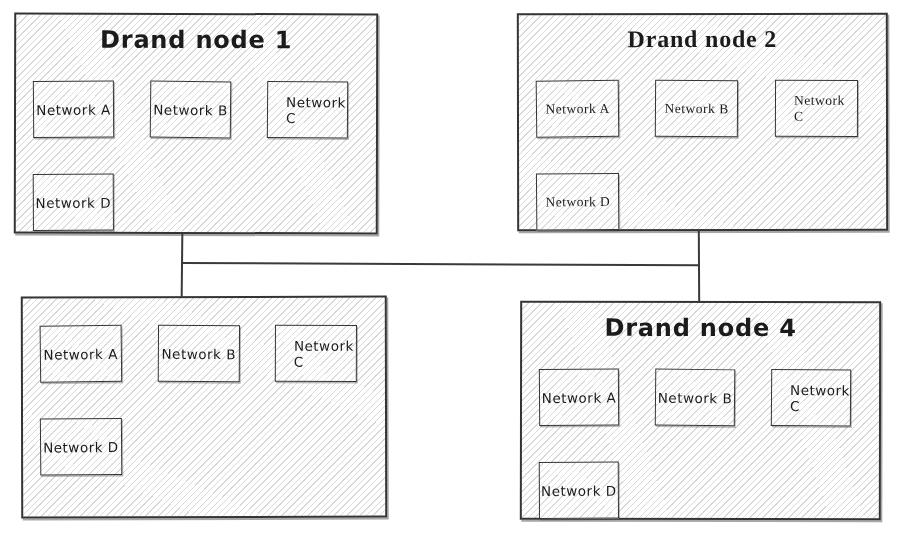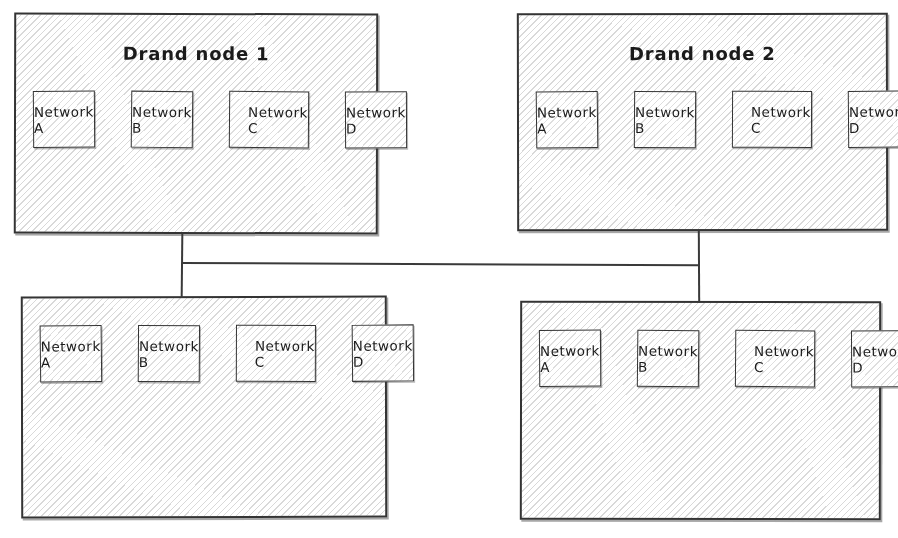"Drand node 1" .node-title { font-size: 18px -> 24px; margin-top: 28px -> 11px }
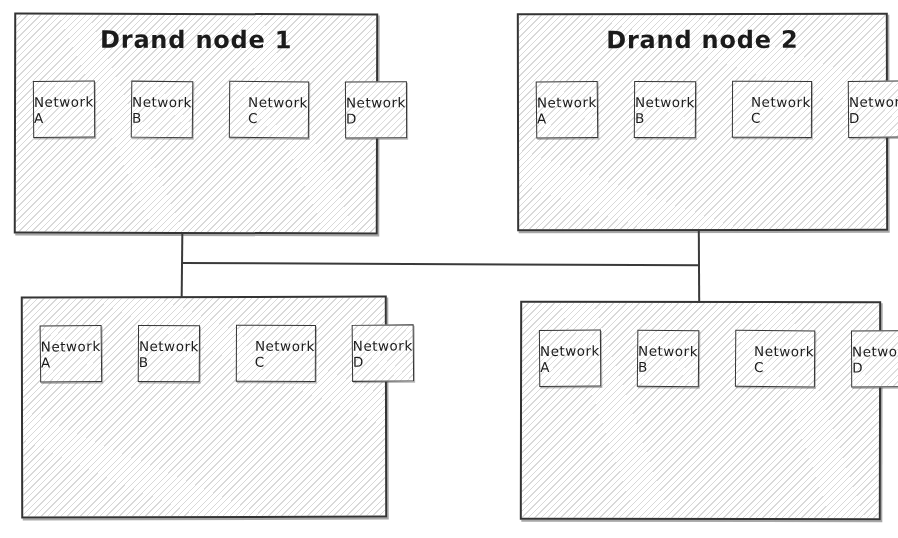"Drand node 2" .node-2 { font-family: none -> Liberation Serif, serif }
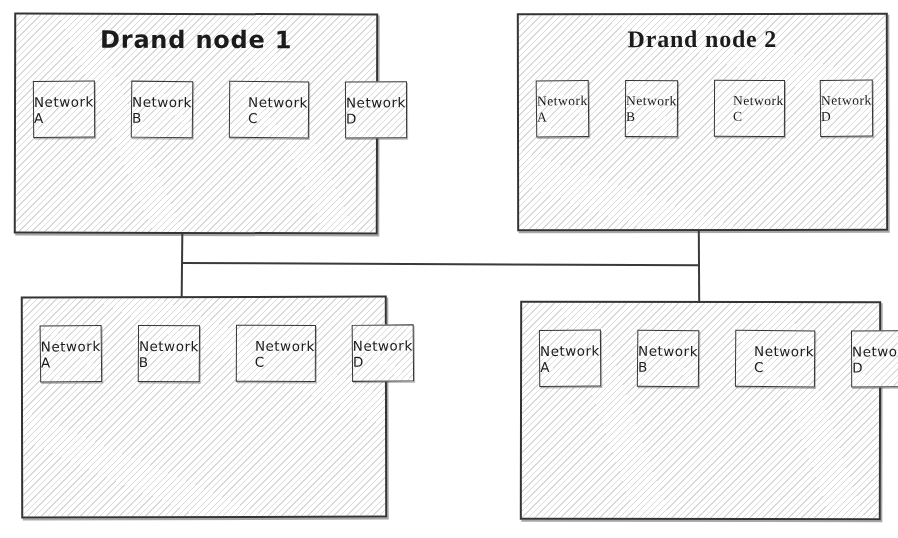"Network A" .net-grid { grid-template-columns: 1fr 1fr 1fr 1fr -> 1fr 1fr 1fr }
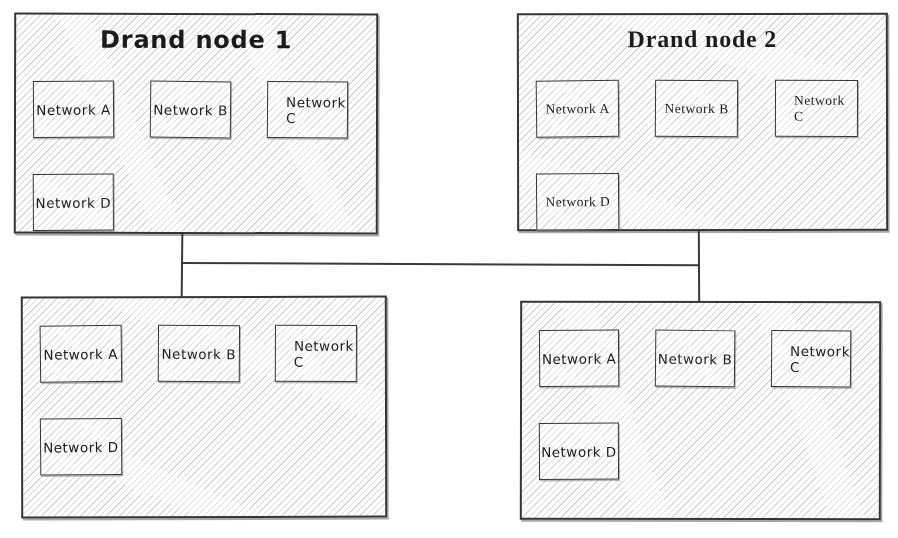"Drand node 4" div.node-title { html: none -> <div>Drand node 4</div> }
